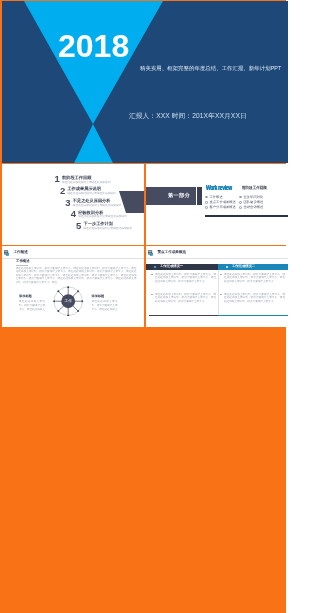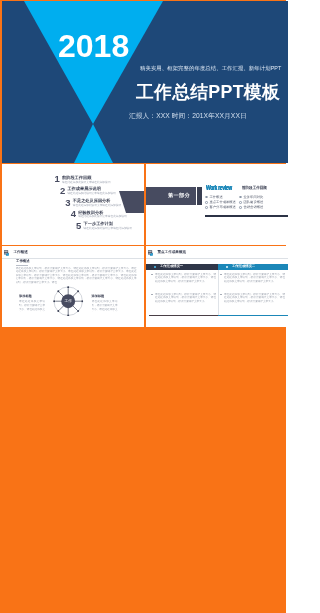"工作总结PPT模板" div.title { html: <div>工作总结PPT模板</div> -> none }
